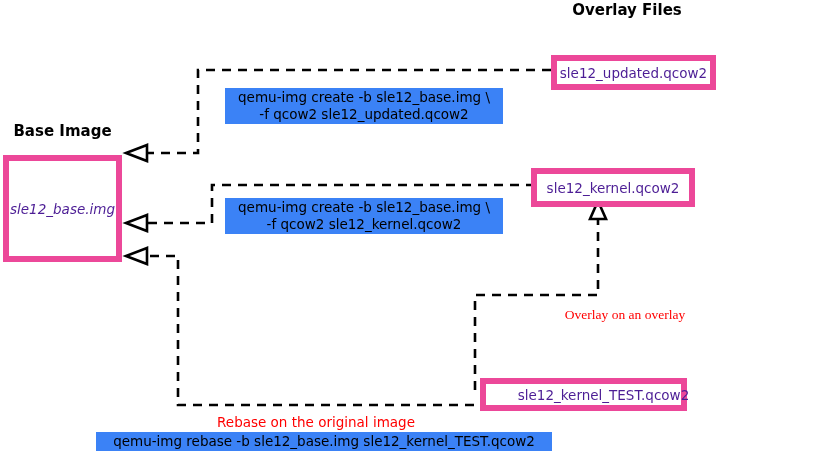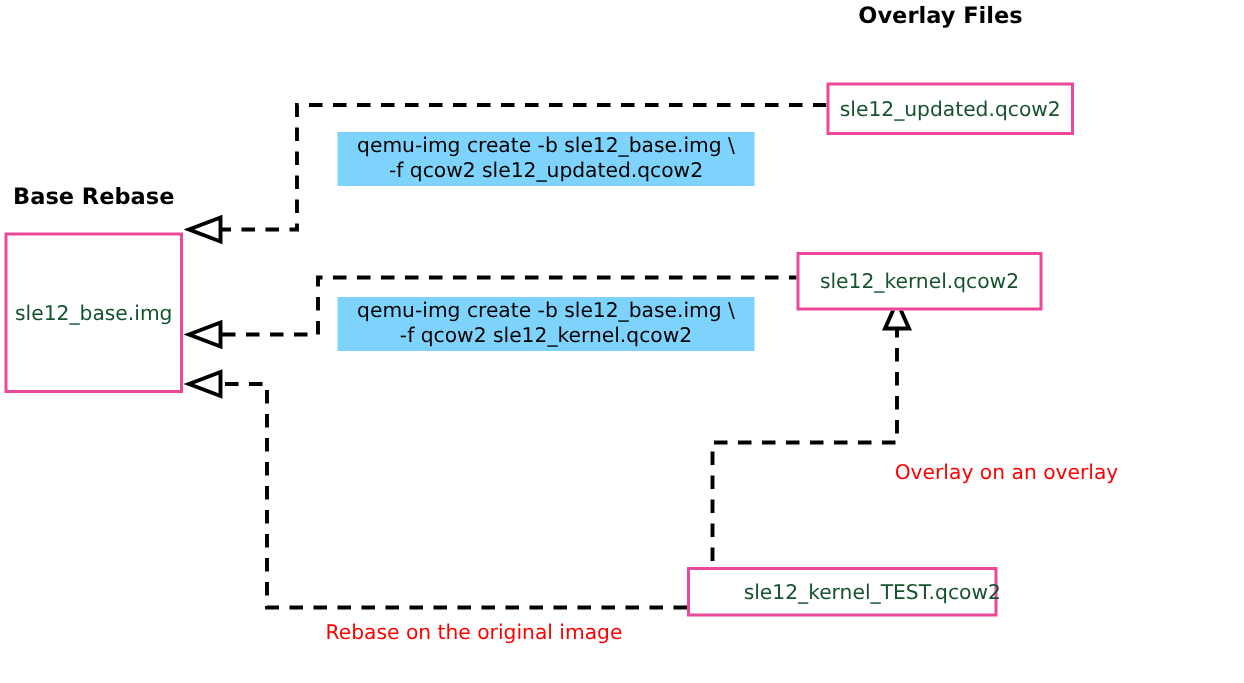"sle12_updated.qcow2" .filebox { border: 2px solid #ec4899 -> 6px solid #ec4899; color: #14532d -> #4c1d95 }
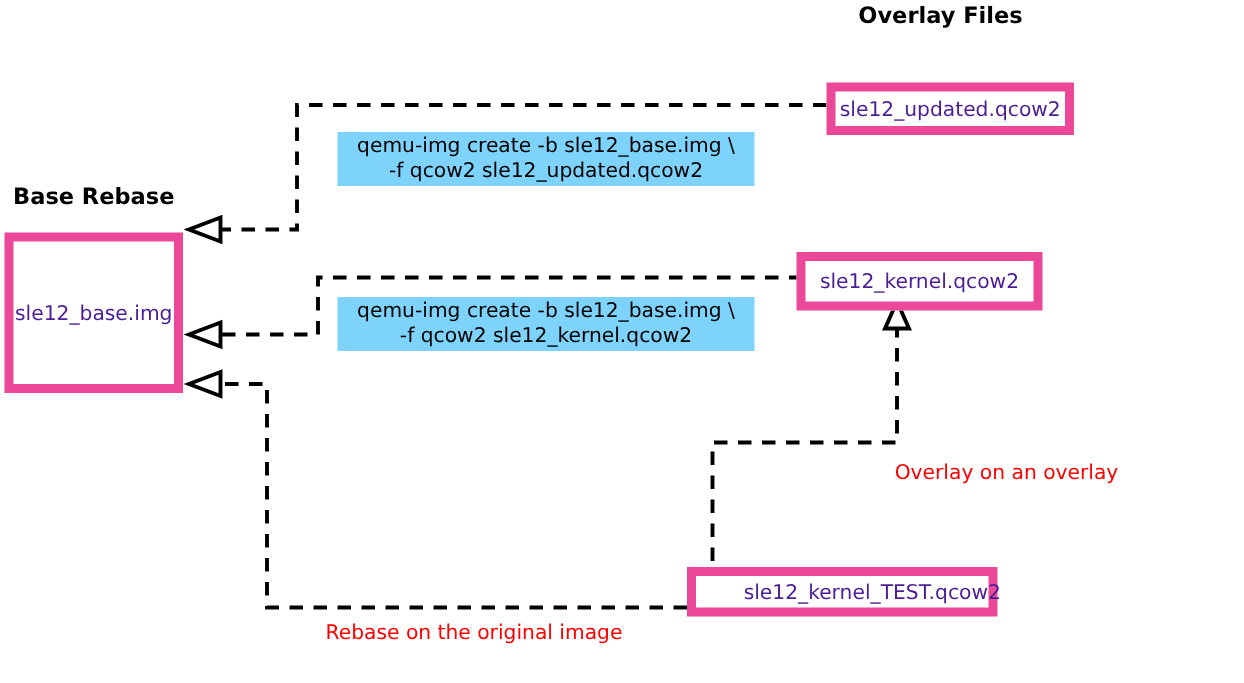"qemu-img create -b sle12_base.img \" .cmd { background: #7dd3fc -> #3b82f6 }
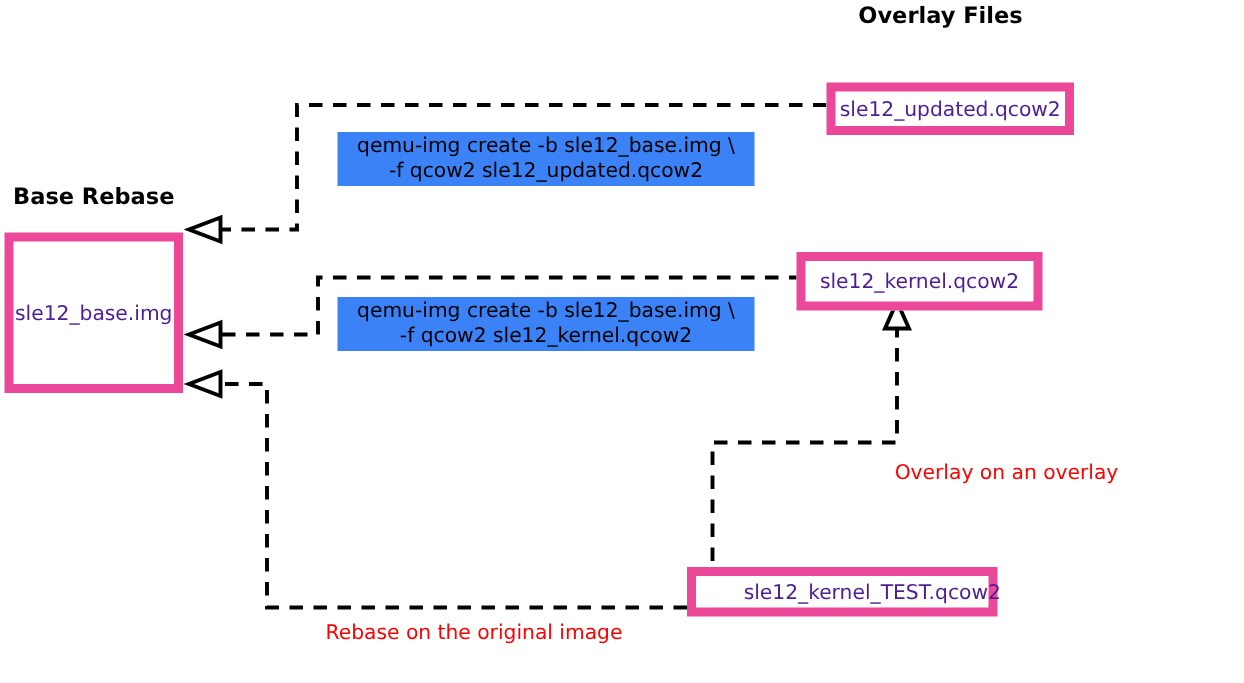"Base Rebase" div.hdr { text: Rebase -> Image }
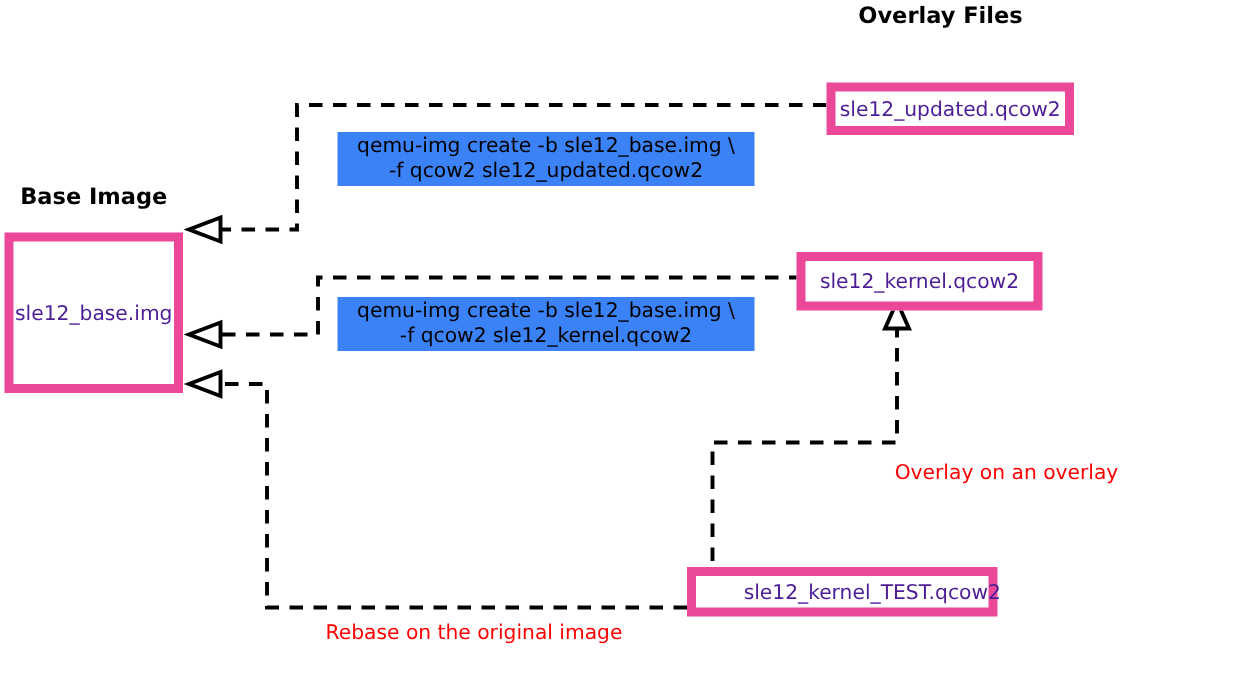"sle12_base.img" #base-image-box { font-style: none -> italic }
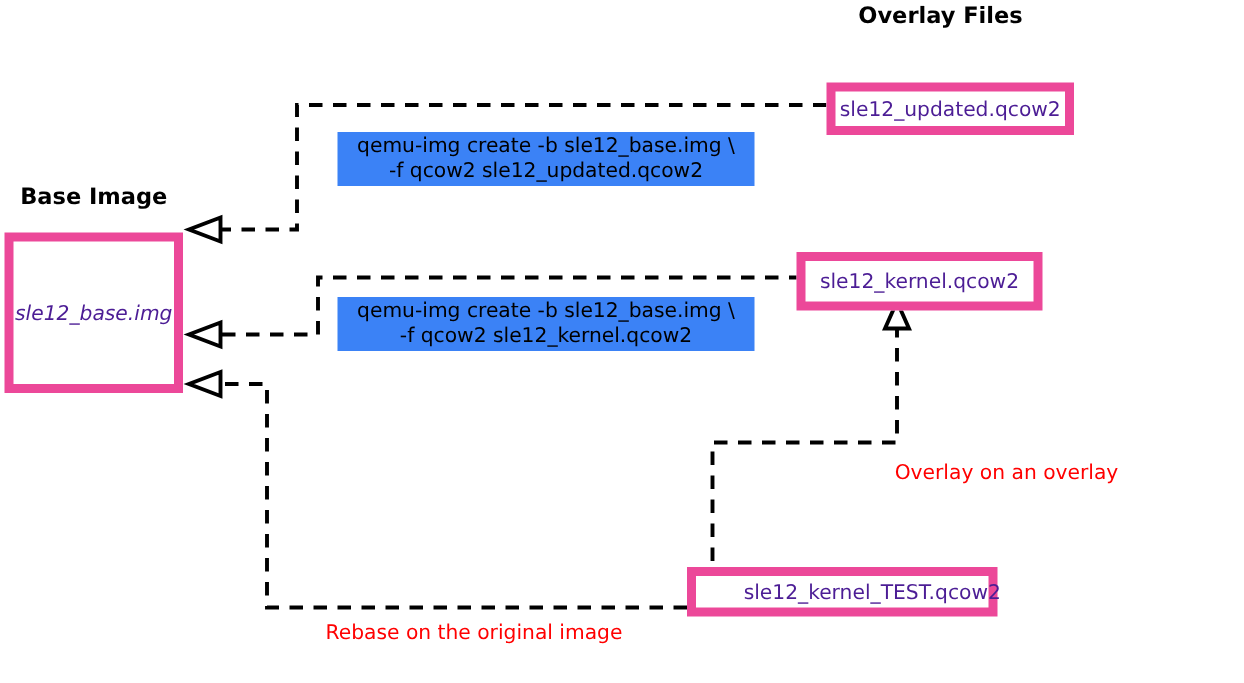"Overlay on an overlay" #annot-overlay-on-overlay { font-family: none -> Liberation Serif, serif; left: 518px -> 472px }
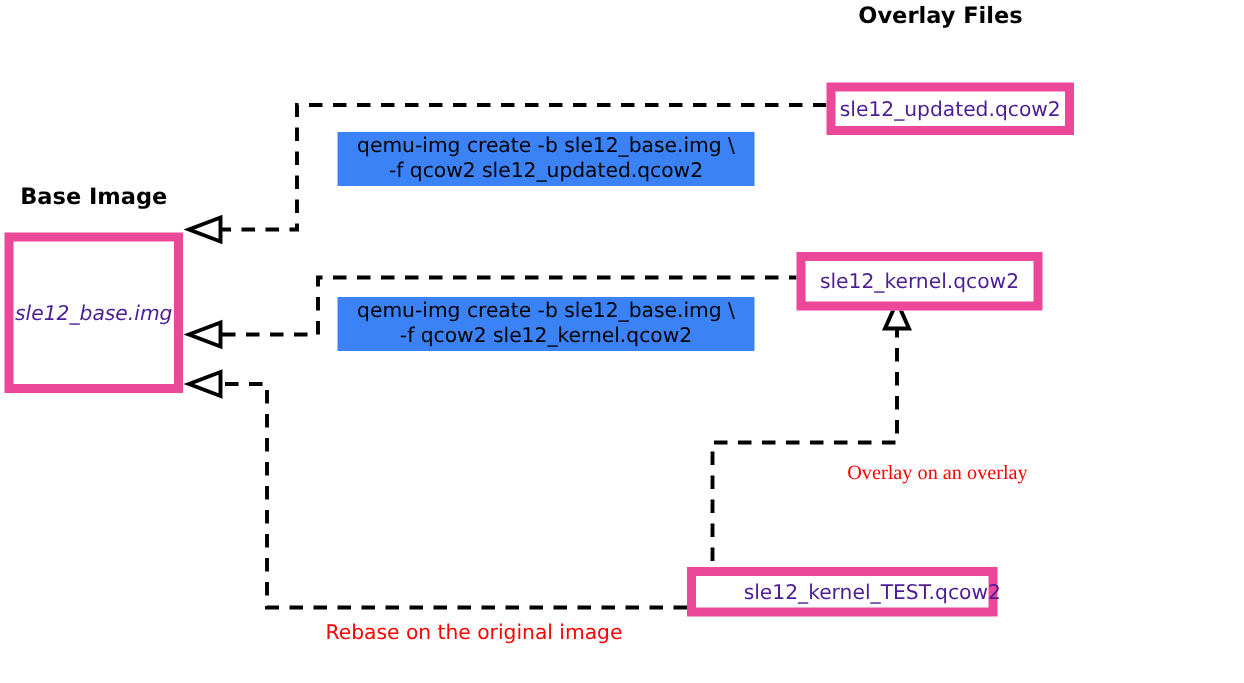"sle12_kernel_TEST.qcow2" #box-kernel-test { left: 458px -> 480px }
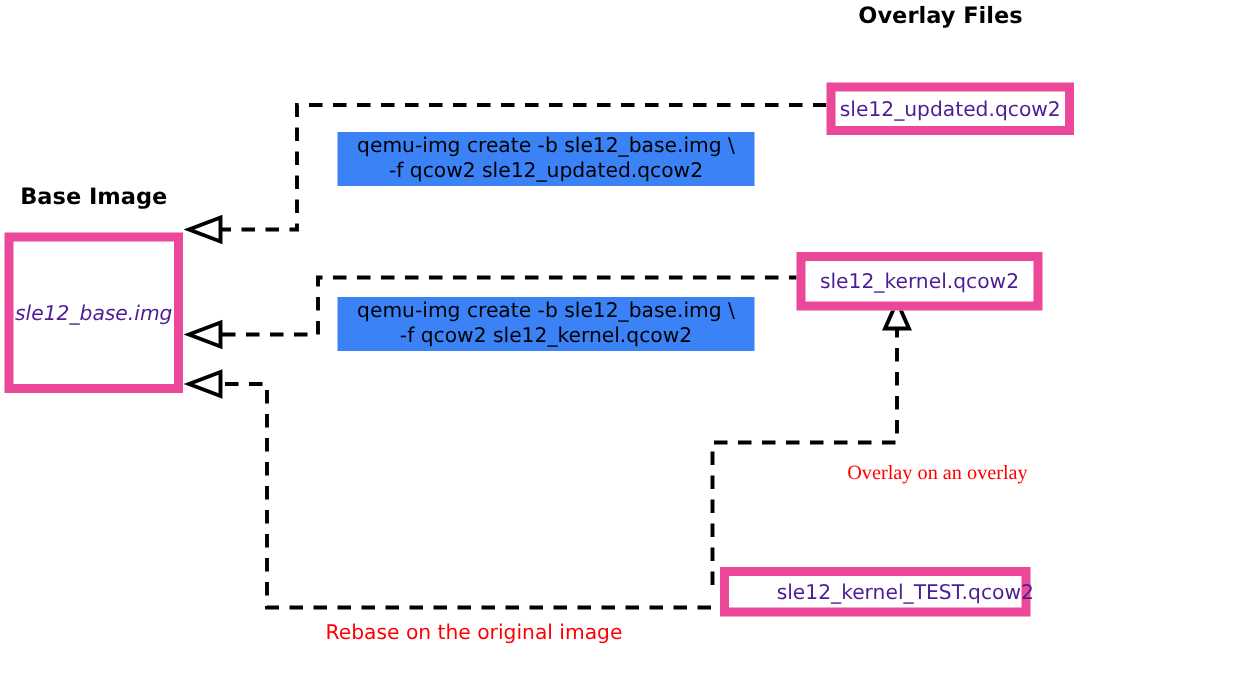"qemu-img rebase -b sle12_base.img" div.cmd { html: none -> <div>qemu-img rebase -b sle12_base.img sle12_kernel_TEST.qcow2</div> }
